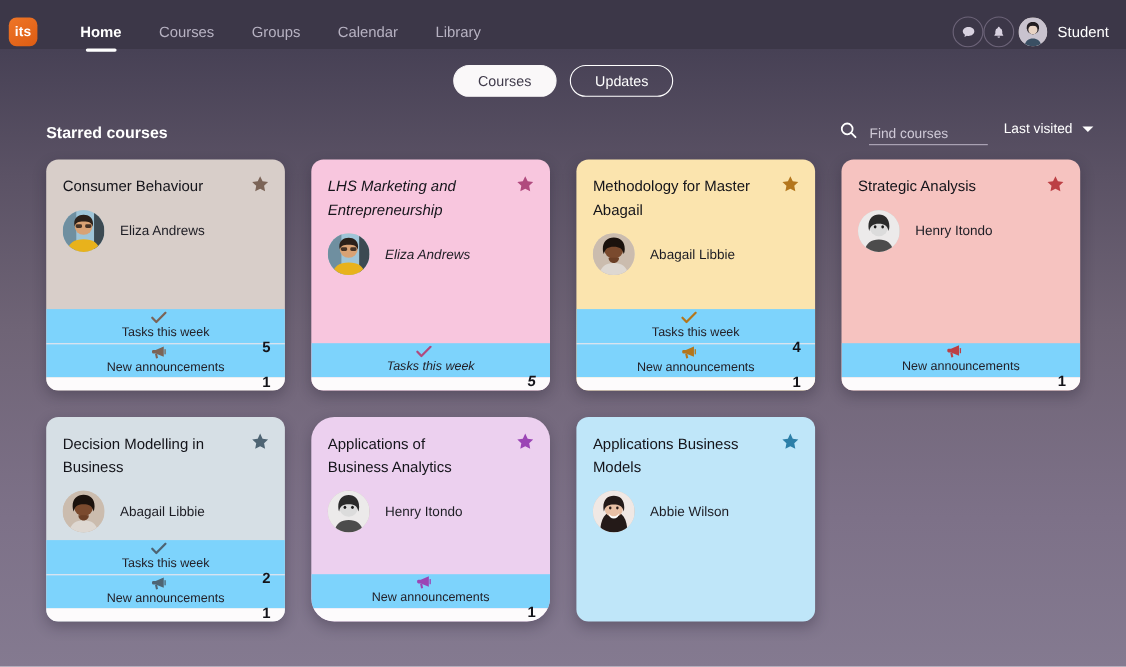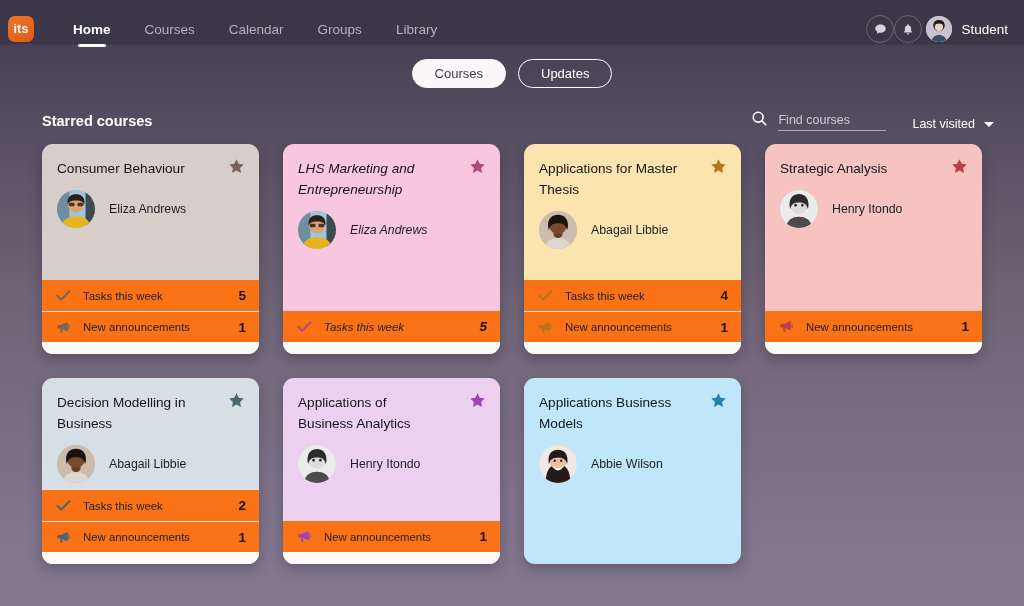"Calendar" div.nav-item { order: before "Groups" -> after "Groups" }
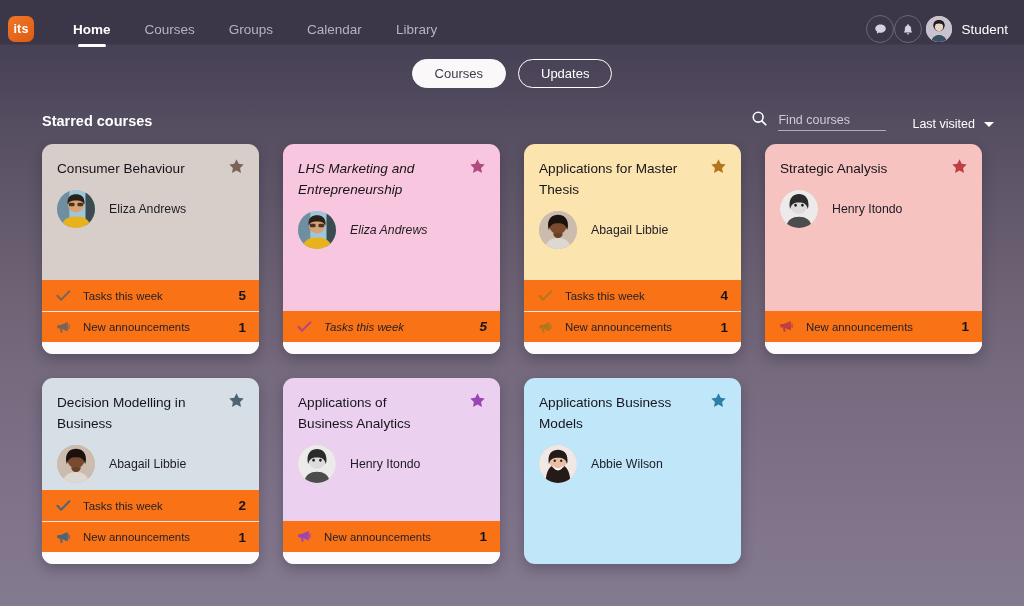"Find courses" .section-tools { align-items: flex-end -> flex-start; gap: 26px -> 14px }
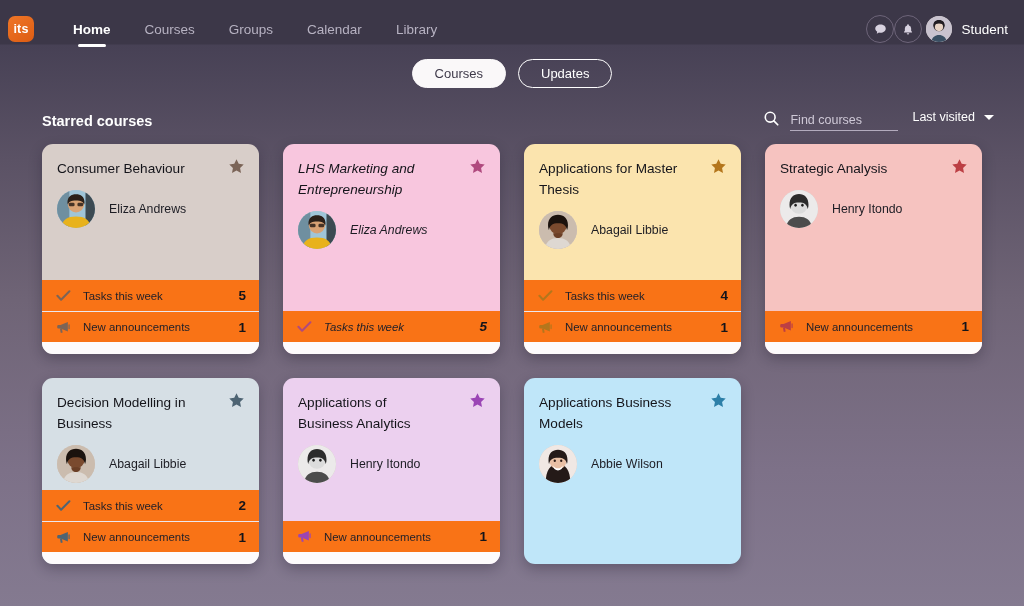"Applications for Master Thesis" div.card-title { text: Applications for Master Thesis -> Methodology for Master Abagail }
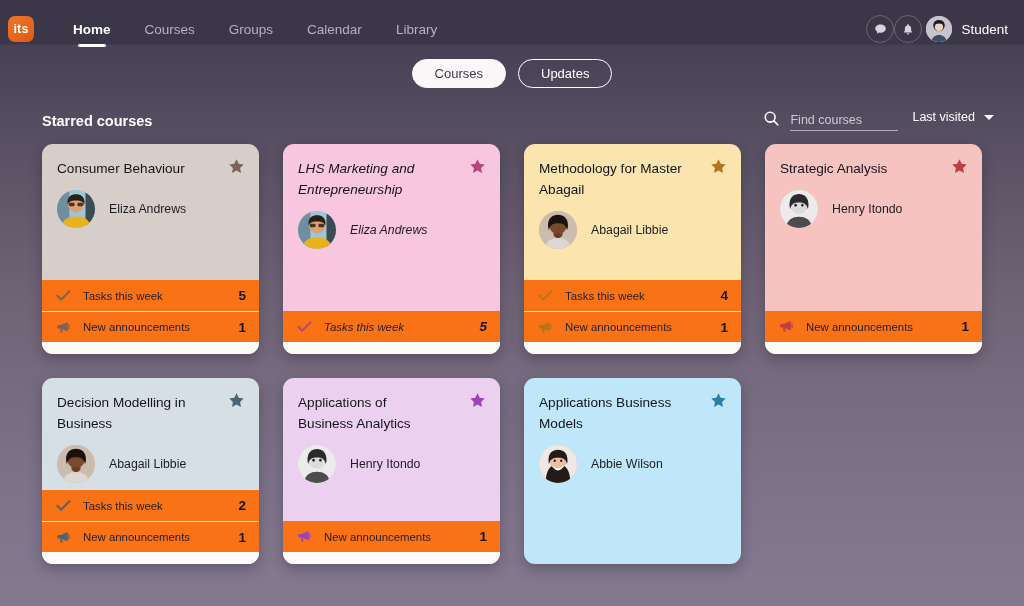"Tasks this week" .foot-row { background: #f97316 -> #7dd3fc; flex-direction: none -> column }
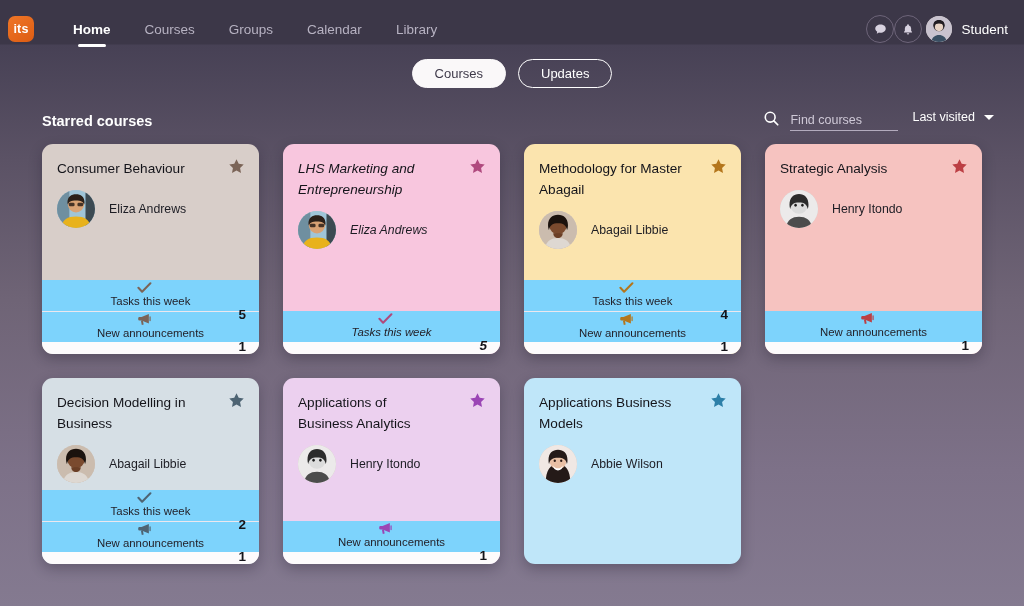"Applications of Business Analytics" div.card { border-radius: none -> 21px }
